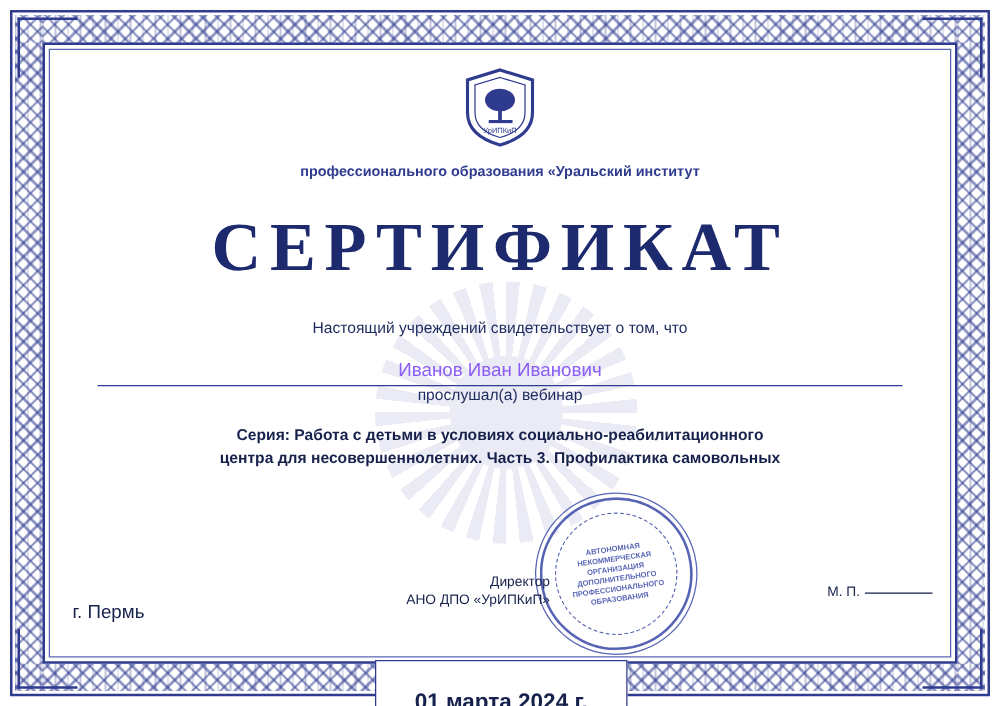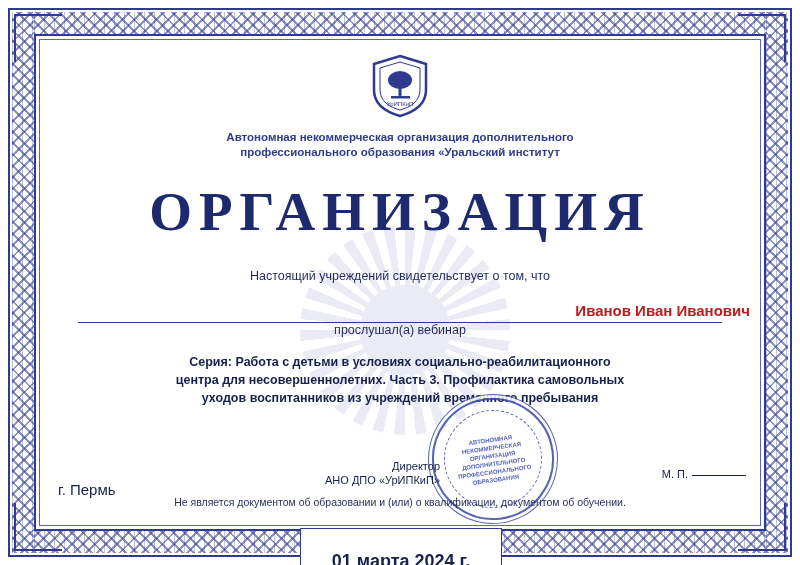"Автономная некоммерческая организация дополнительного" div { html: <div>Автономная некоммерческая организация дополнительного</div> -> none }
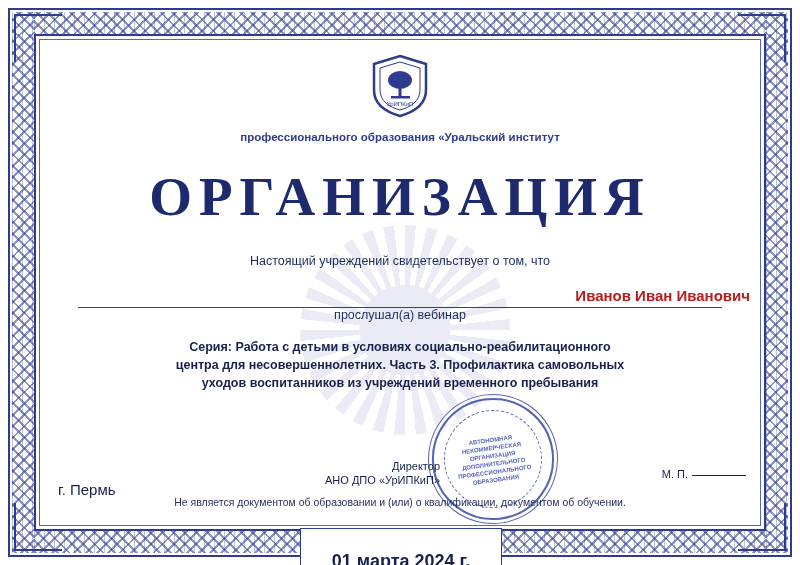"ОРГАНИЗАЦИЯ" div.title { text: ОРГАНИЗАЦИЯ -> СЕРТИФИКАТ }
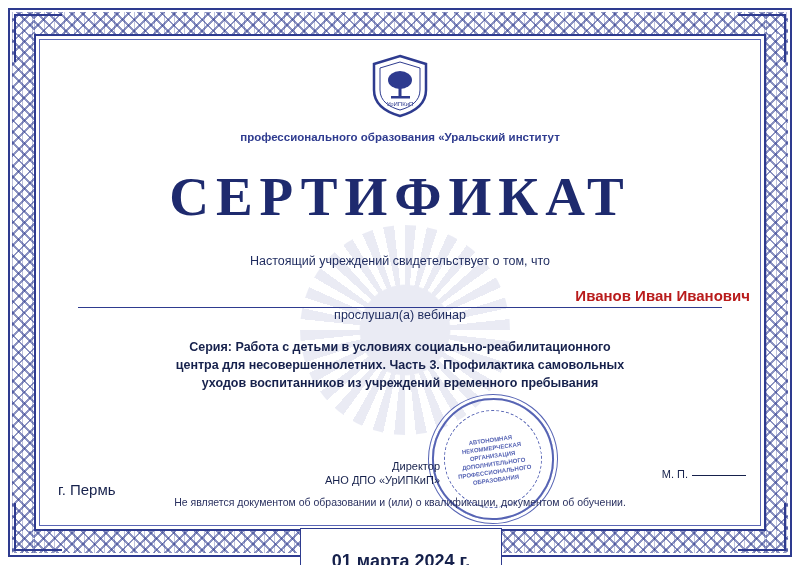"Иванов Иван Иванович" .name { color: #b91c1c -> #8b5cf6; font-weight: bold -> normal; text-align: right -> center }
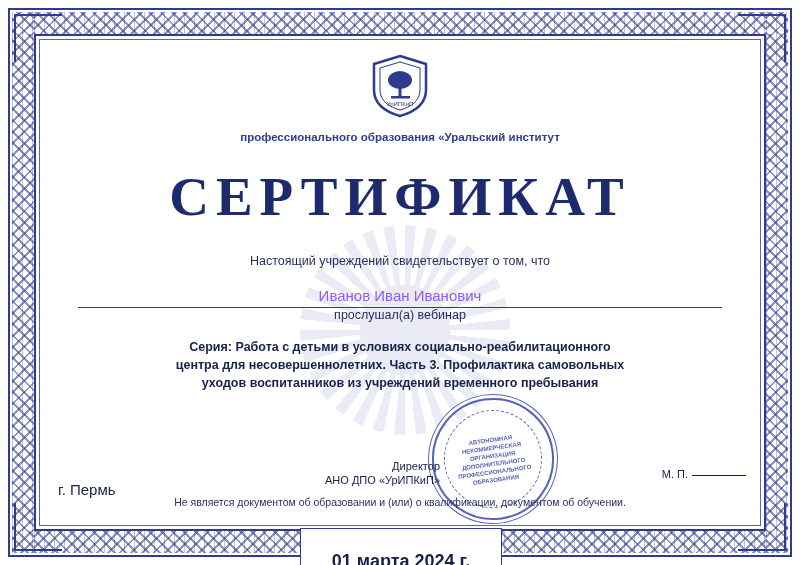"уходов воспитанников из учреждений" div { html: <div>уходов воспитанников из учреждений временного пребывания</div> -> none }
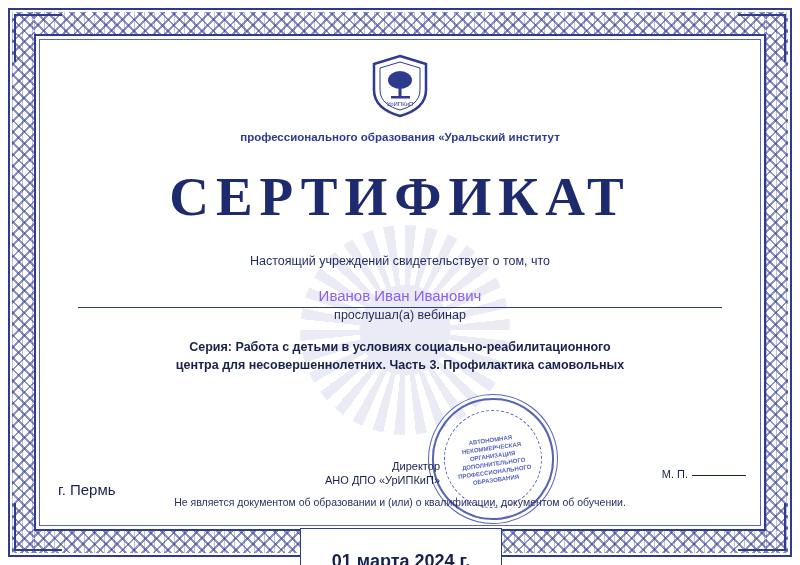"Не является документом об образовании" div.disclaimer { html: <div>Не является документом об образовании и (или) о квалификации, документом об обучении.</div> -> none }
